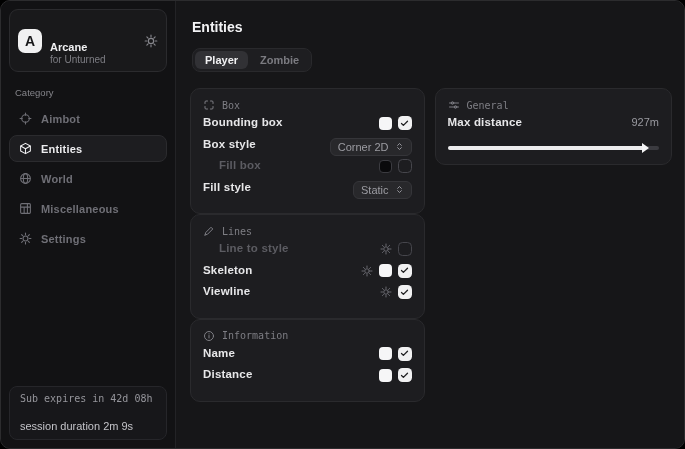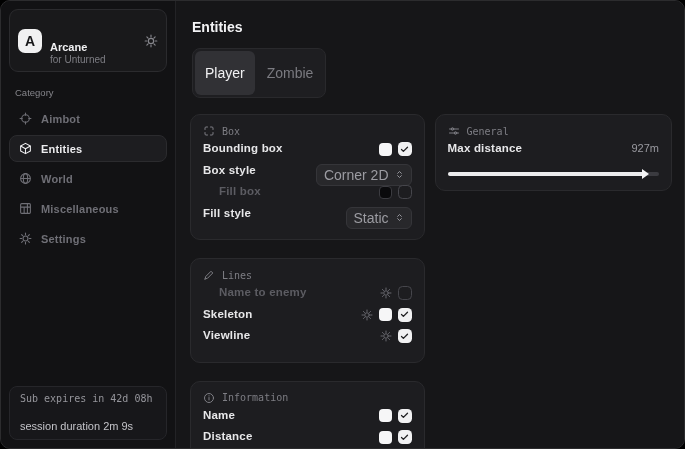"Player" .tab { font-size: 14px -> 11px; font-weight: 400 -> 700; padding: 14px 10px -> 3px 10px }
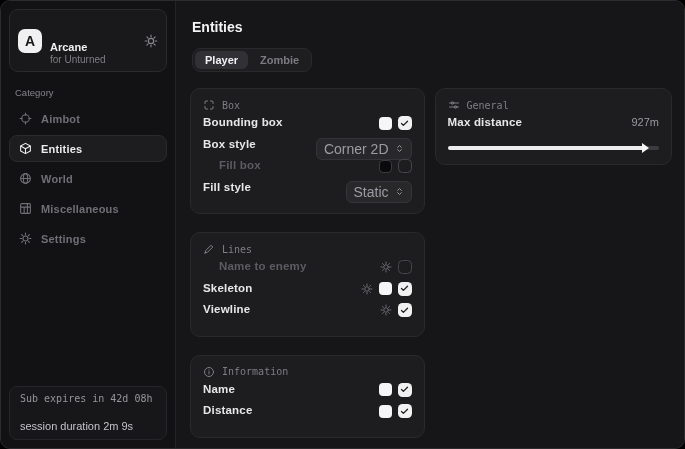"Box" .col-left { gap: 18px -> none }
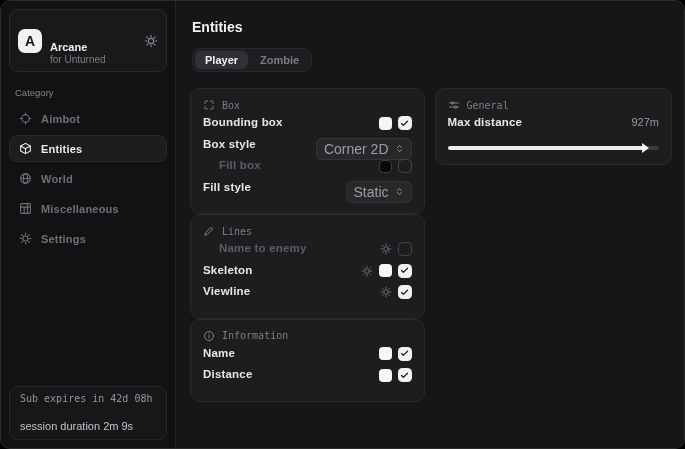"Corner 2D" .dropdown { font-size: 14px -> 11px }
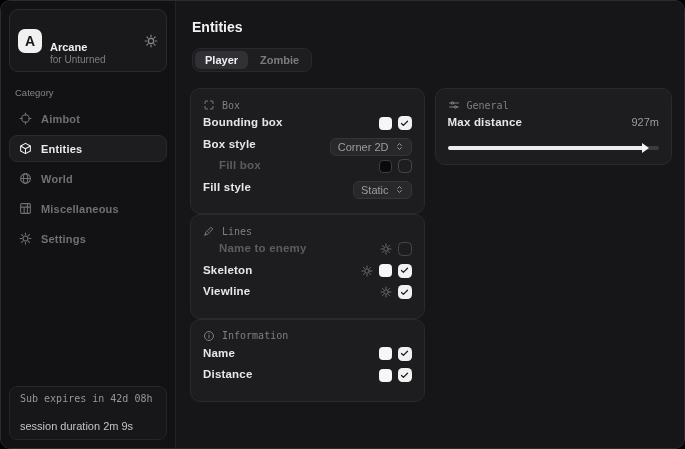"Name to enemy" span.row-label { text: Name to enemy -> Line to style }
